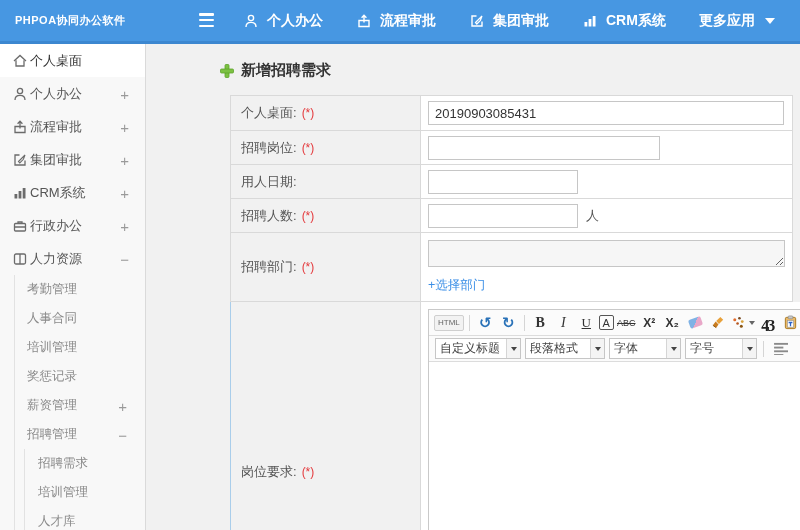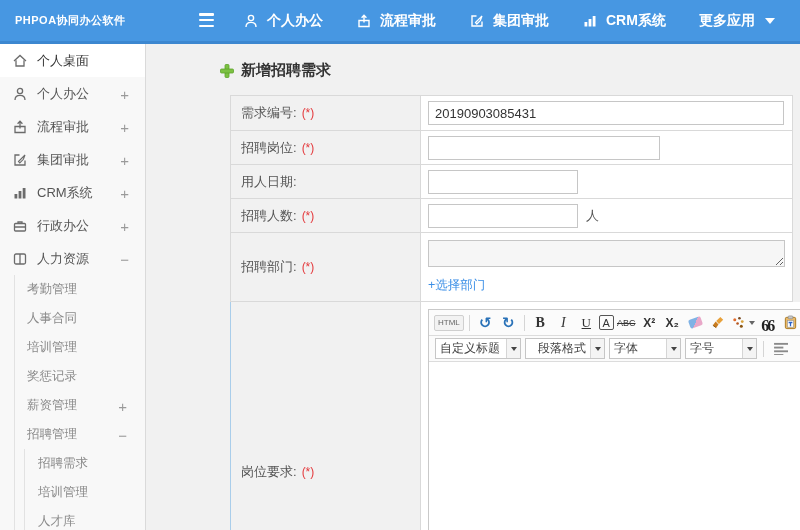"个人桌面" .side-item { gap: 9px -> 2px }
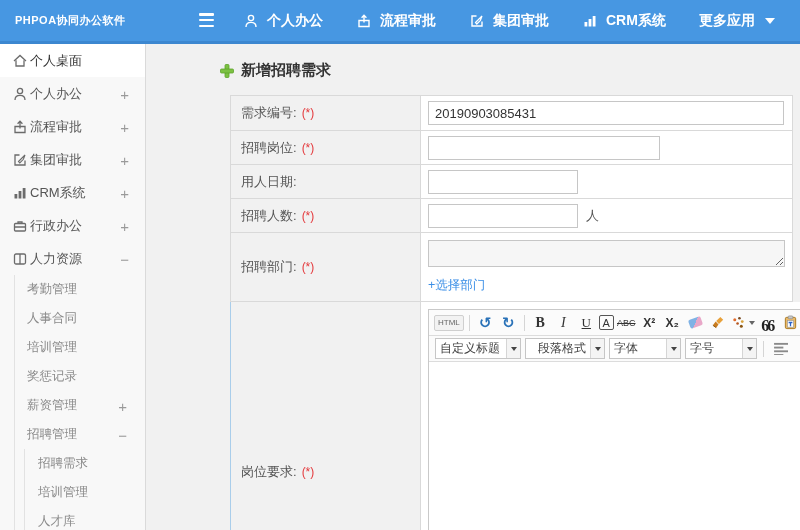"需求编号:" span { text: 需求编号 -> 个人桌面 }
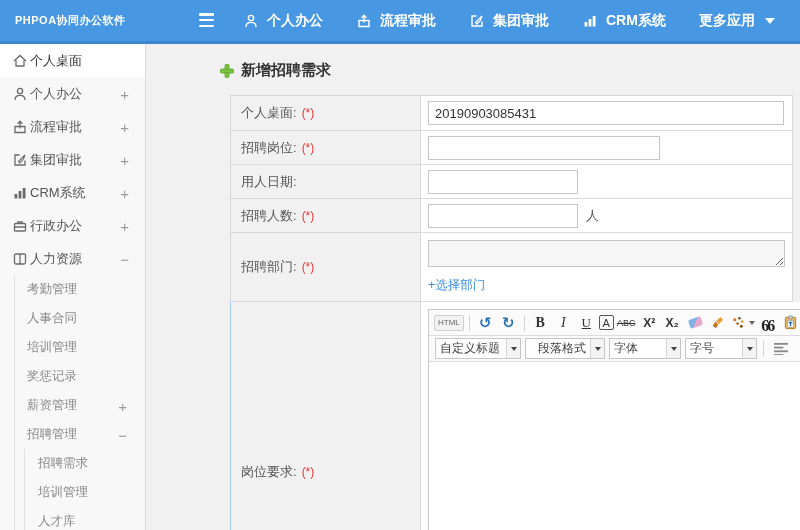"66" span.tb-btn { text: 66 -> 43 }
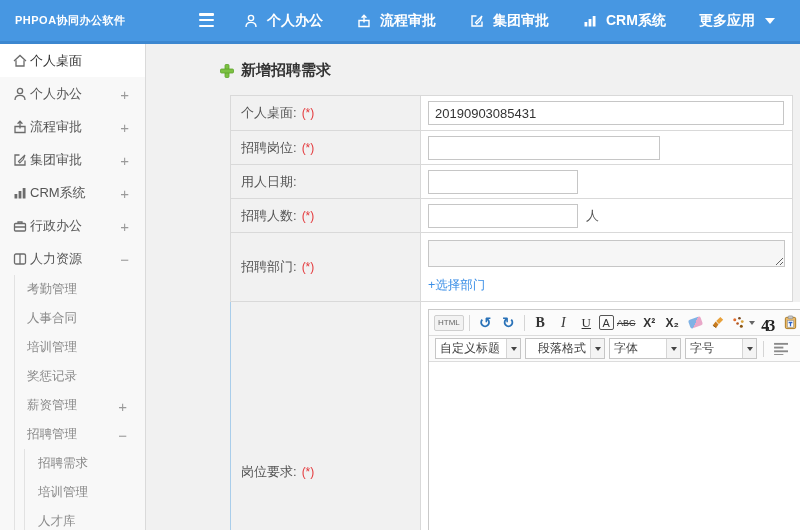"段落格式" .w80 { text-align: right -> none }
